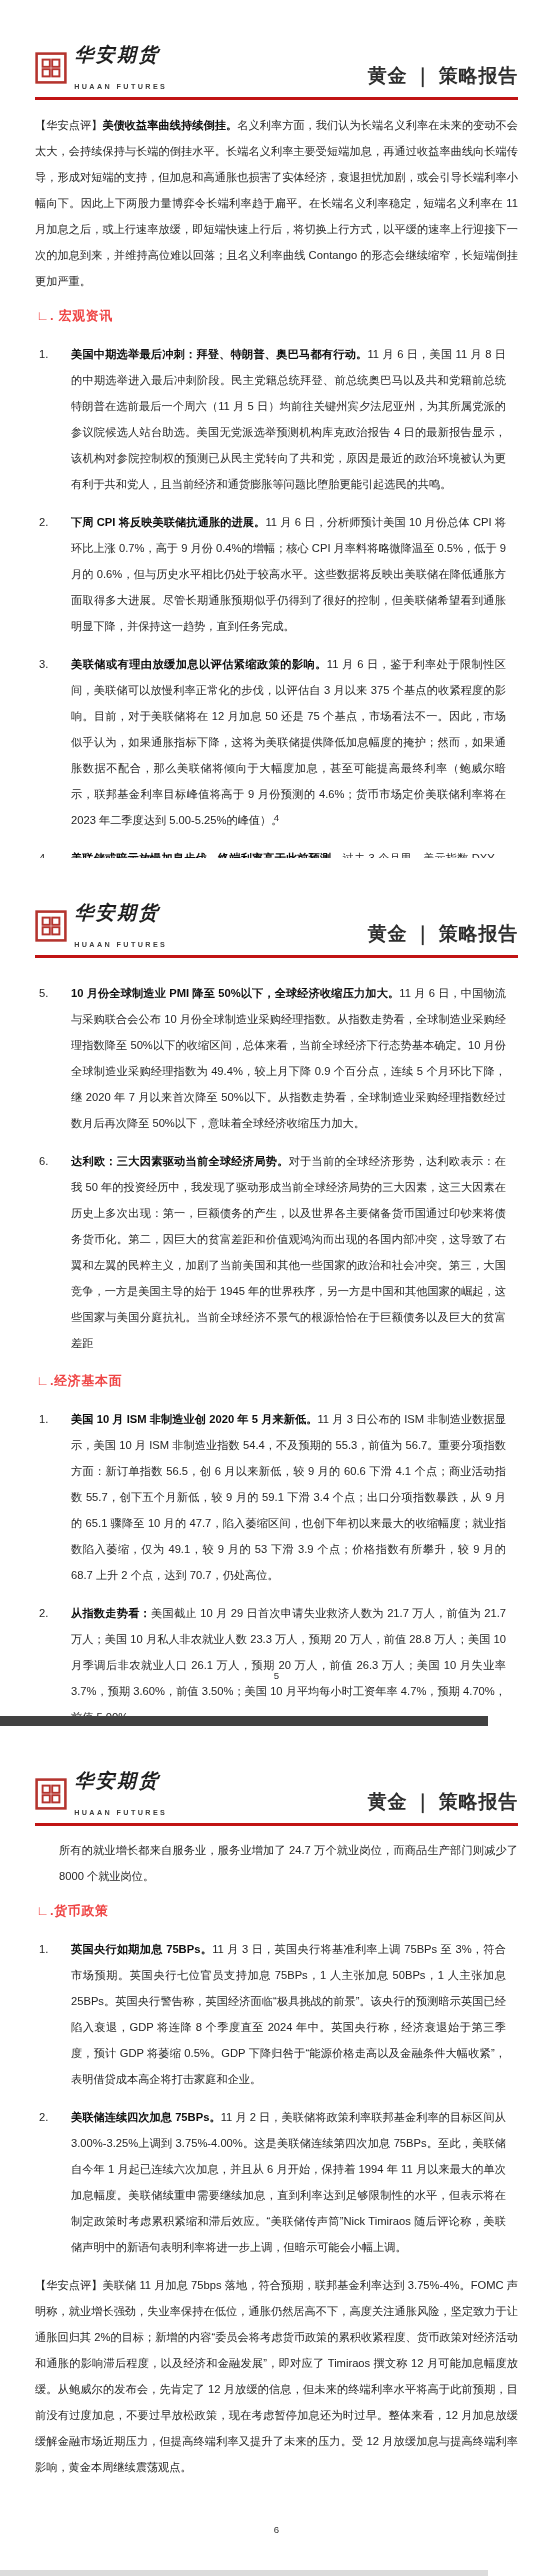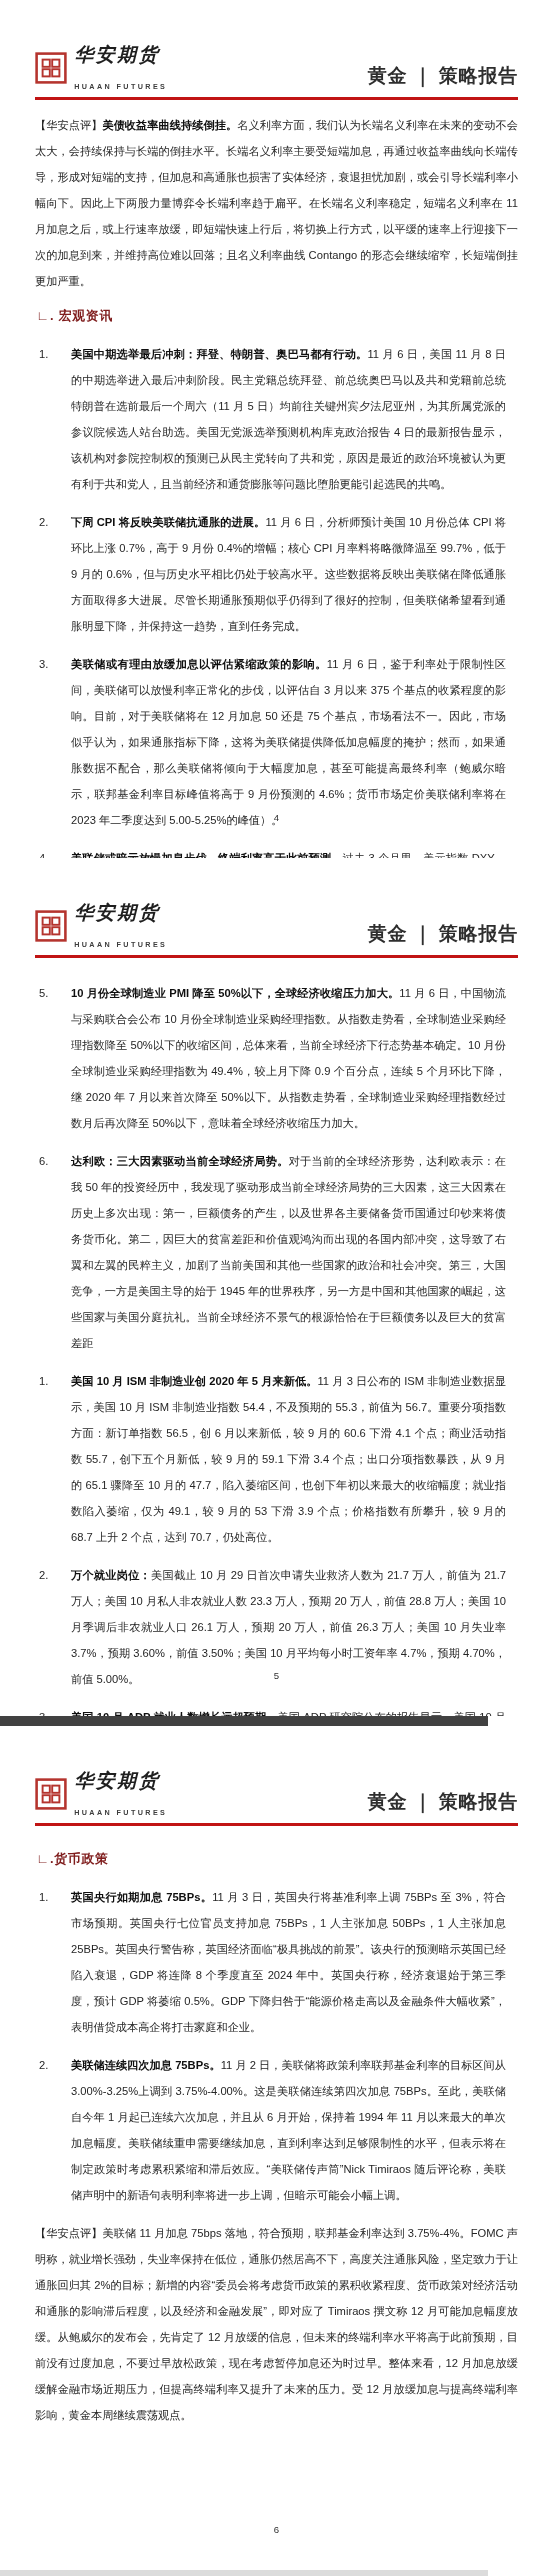"∟. 宏观资讯" .sec-heading { color: #7f1d1d -> #ef4444 }
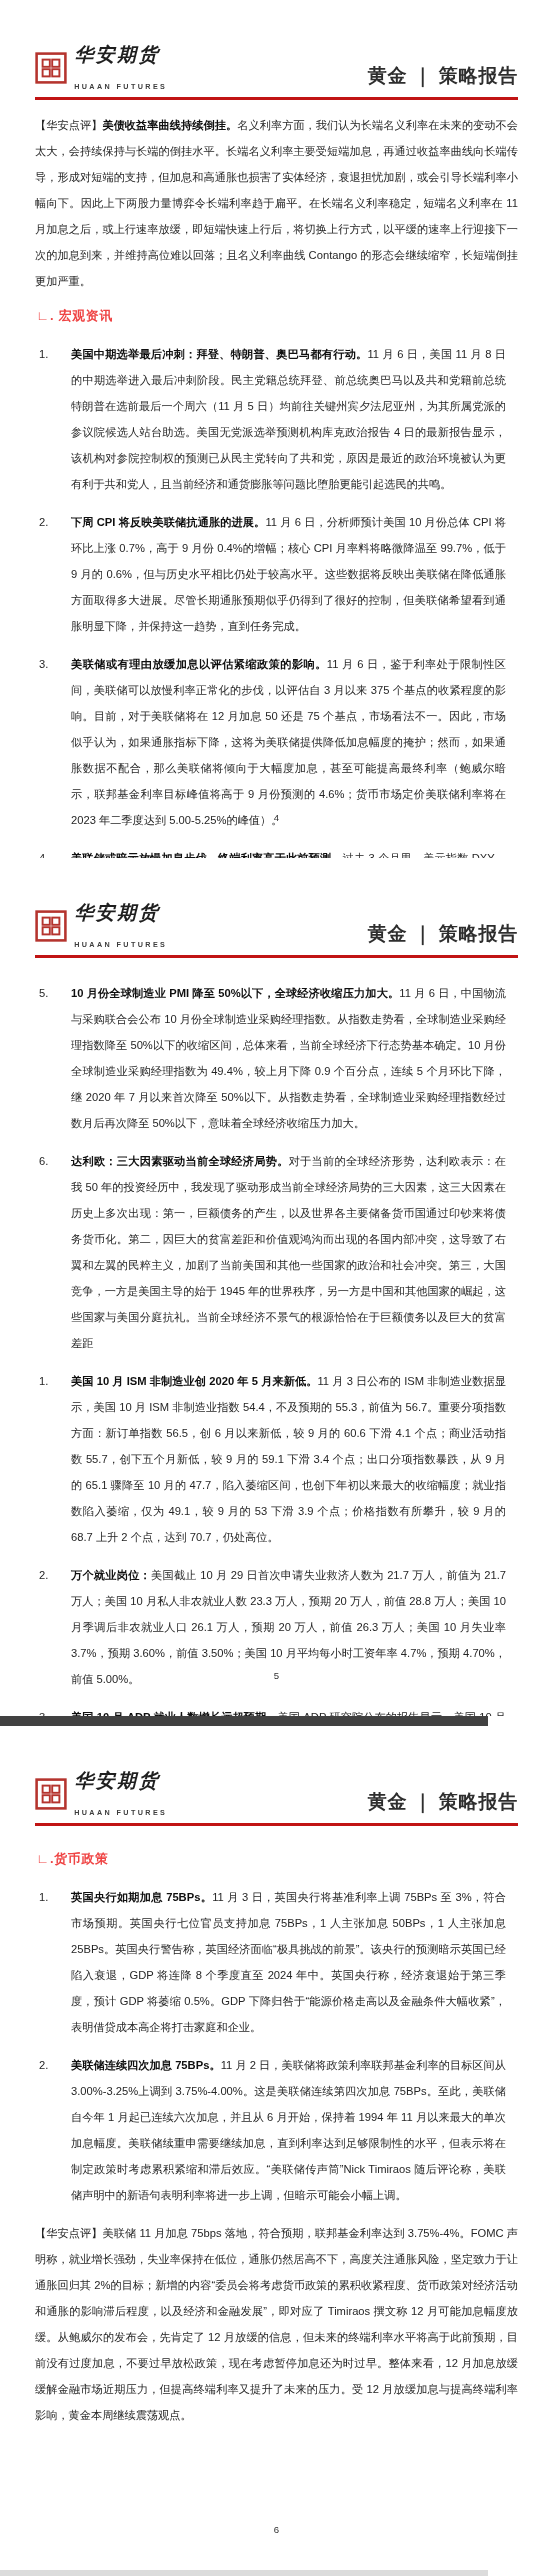"11 月 6 日，分析师预计美国 10" span.body-text { text: 99.7% -> 0.5% }
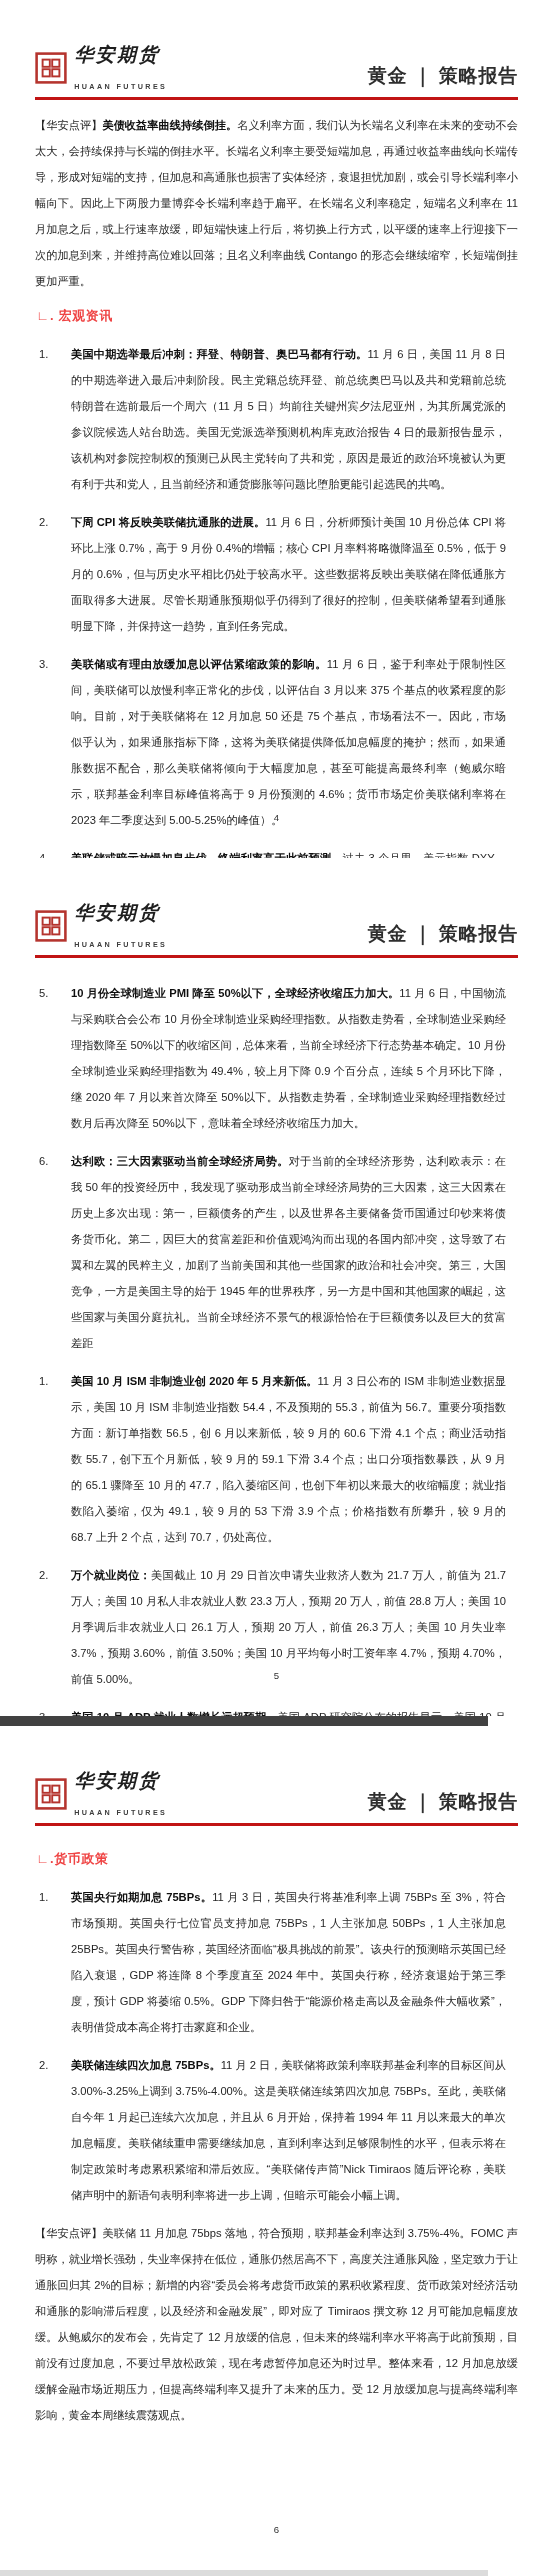"∟.经济基本面" h2.sec-heading { html: none -> <h2>∟.经济基本面</h2> }
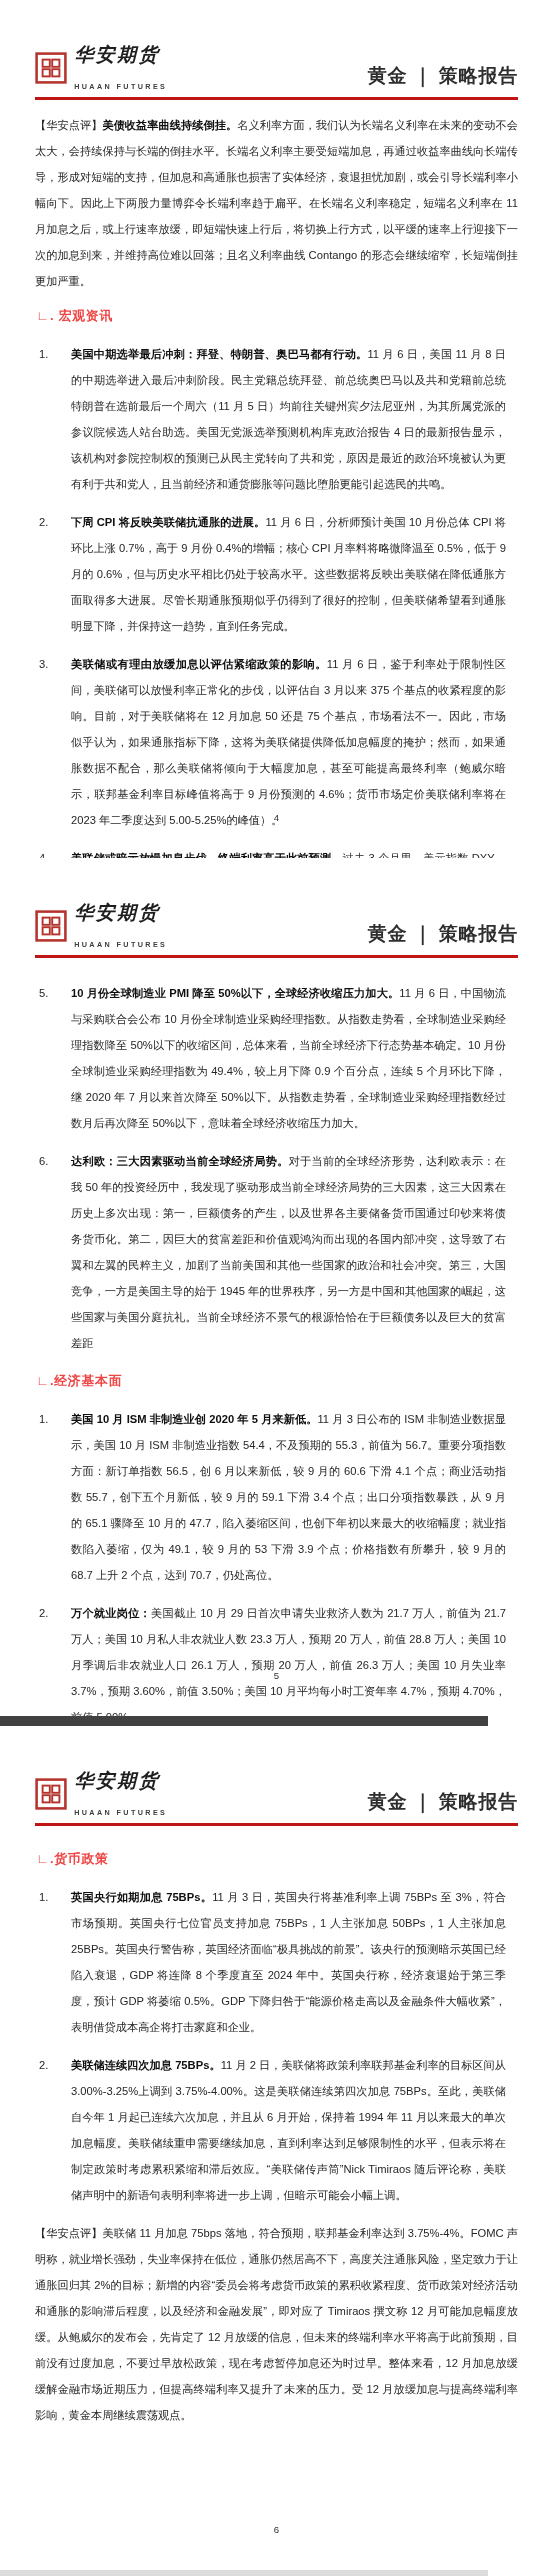"万个就业岗位：" strong.lead { text: 万个就业岗位 -> 从指数走势看 }
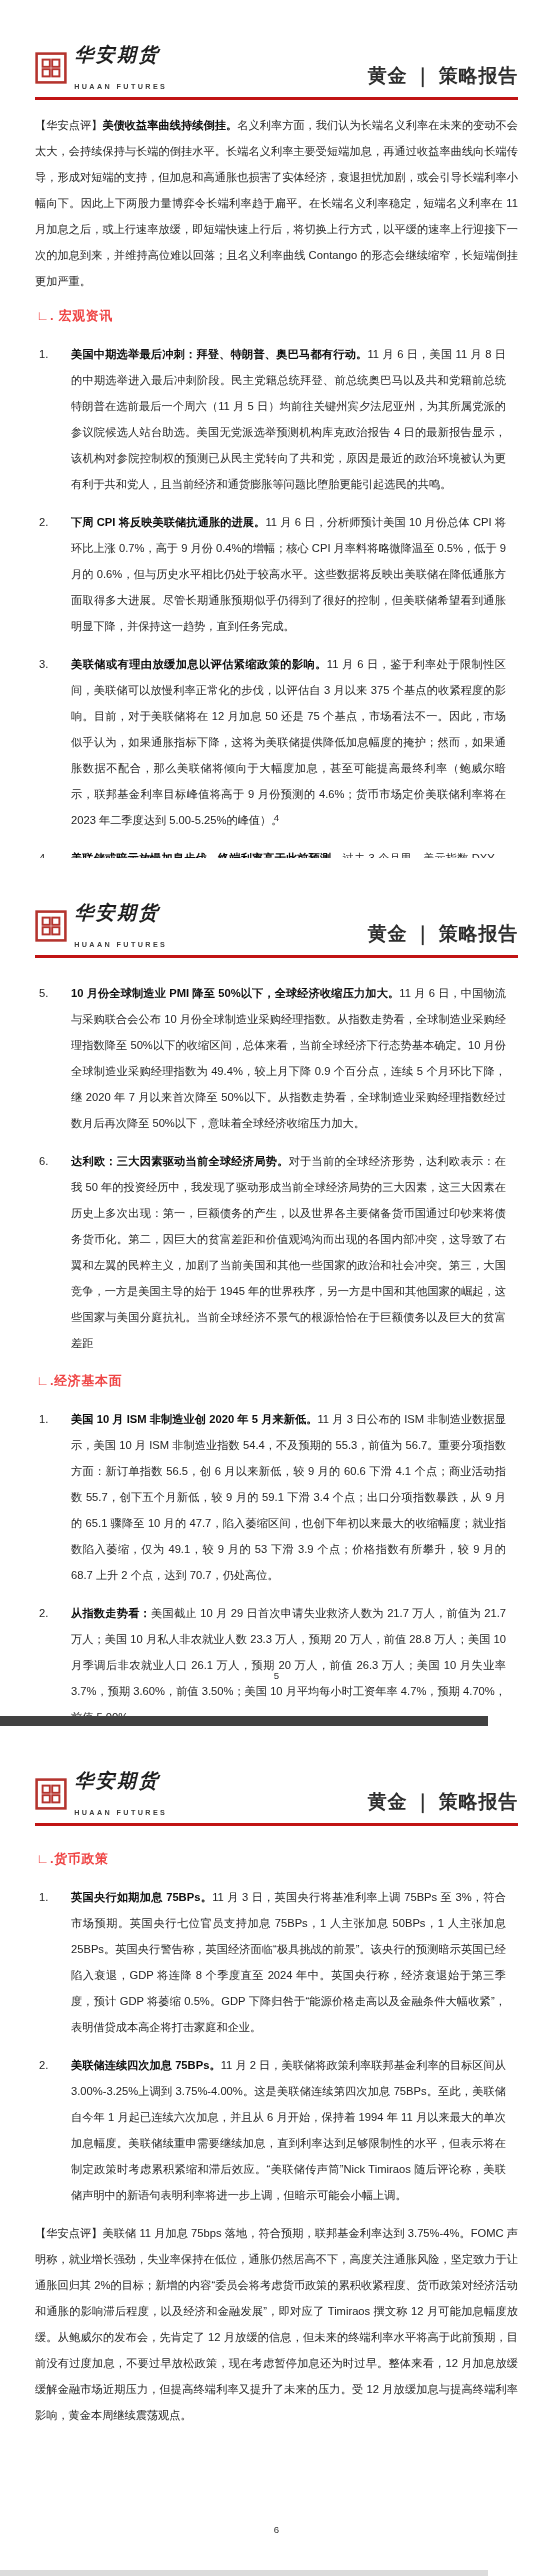"所有的就业增长都来自服务业，服务业增加了 24.7" p.block { html: none -> <p>所有的就业增长都来自服务业，服务业增加了 24.7 万个就业岗位，而商品生产部门则减少了 8000 个就业岗位。</p> }
